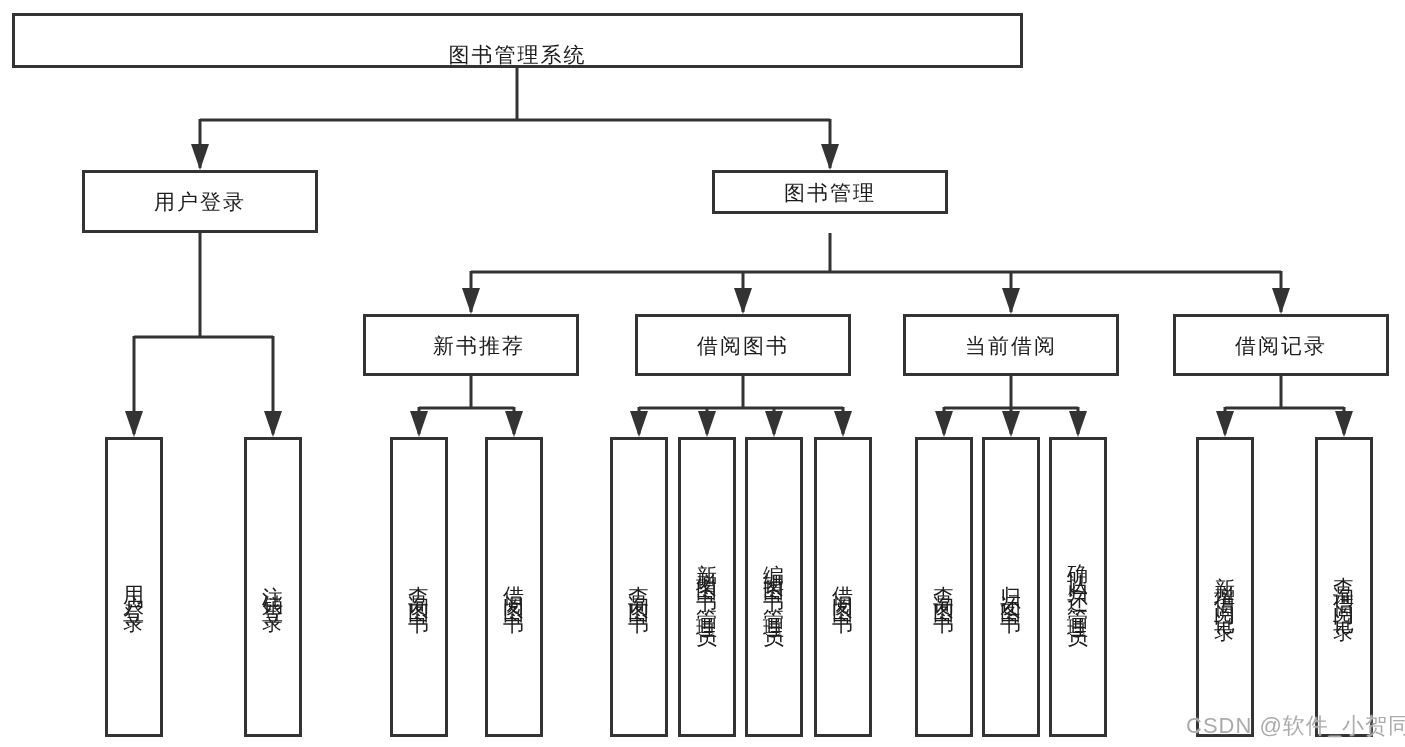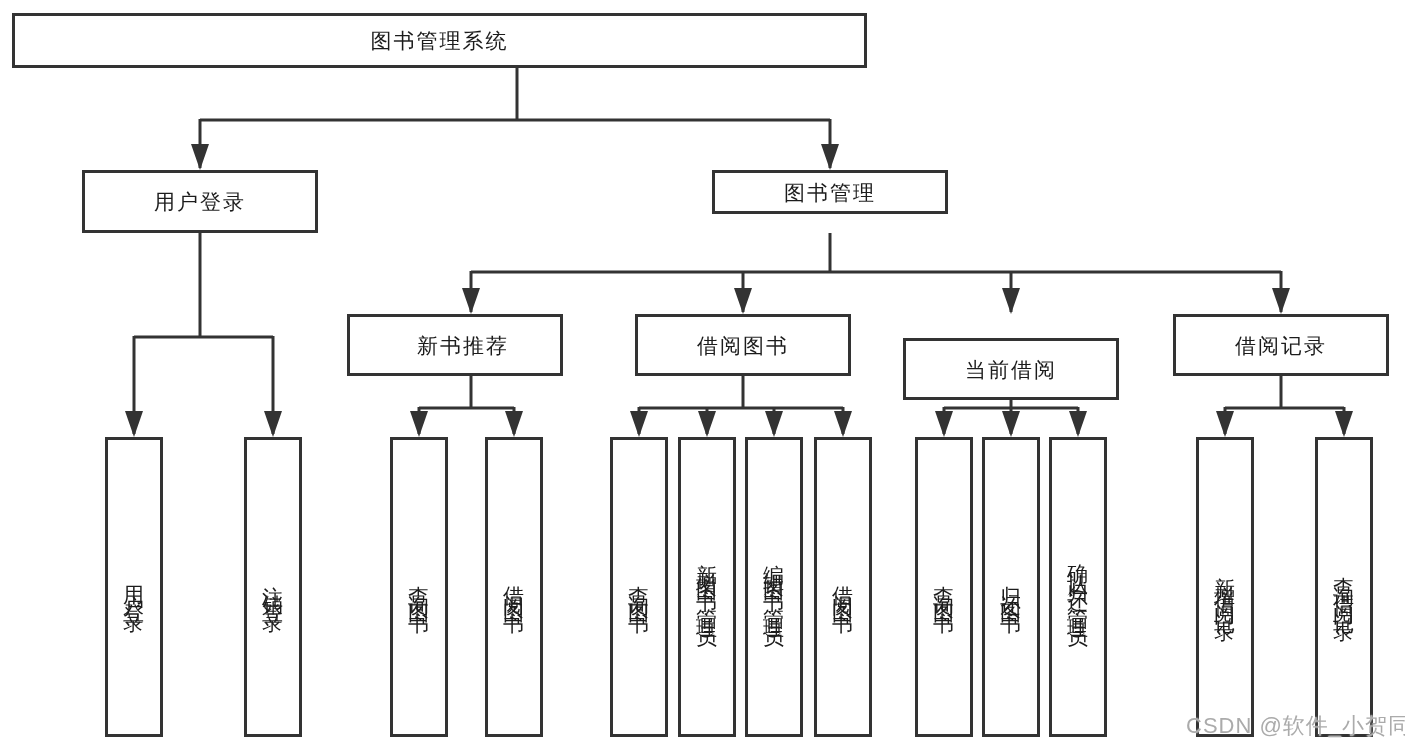"图书管理系统" .n-root { align-items: none -> flex-end; width: 855px -> 1011px }
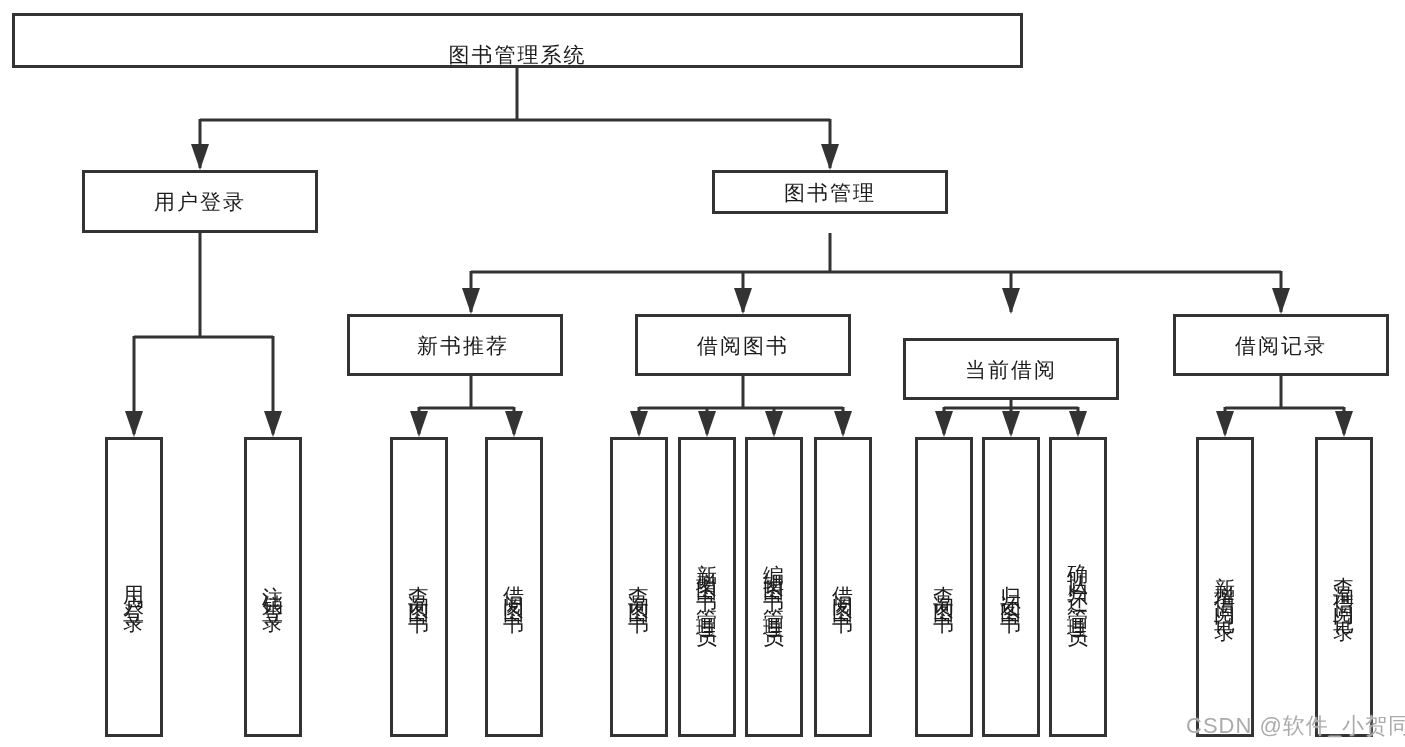"新书推荐" .n-l3a { left: 347px -> 363px }
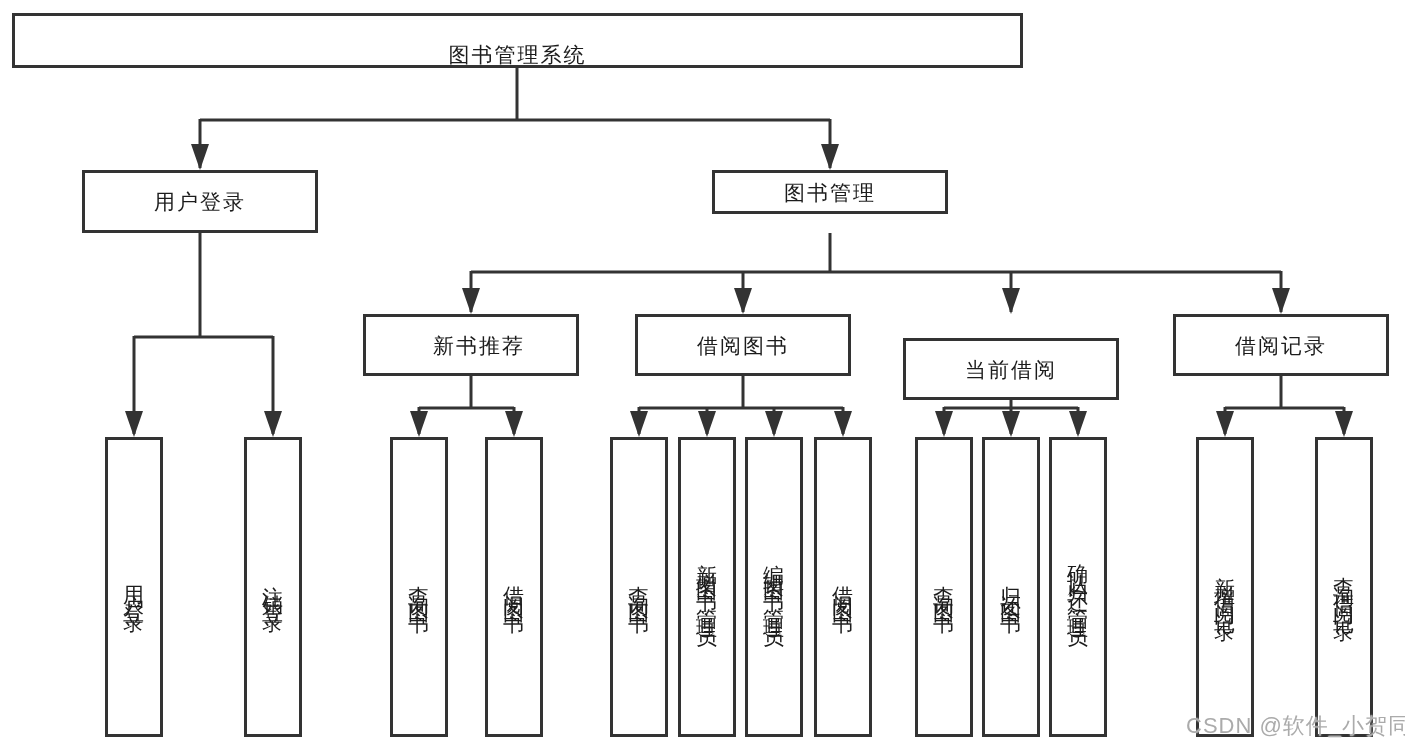"当前借阅" .n-l3c { margin-top: 24px -> none }
